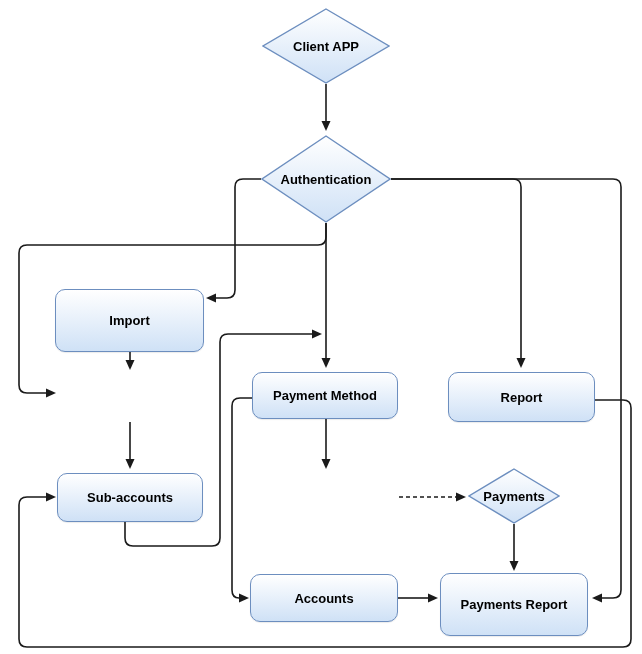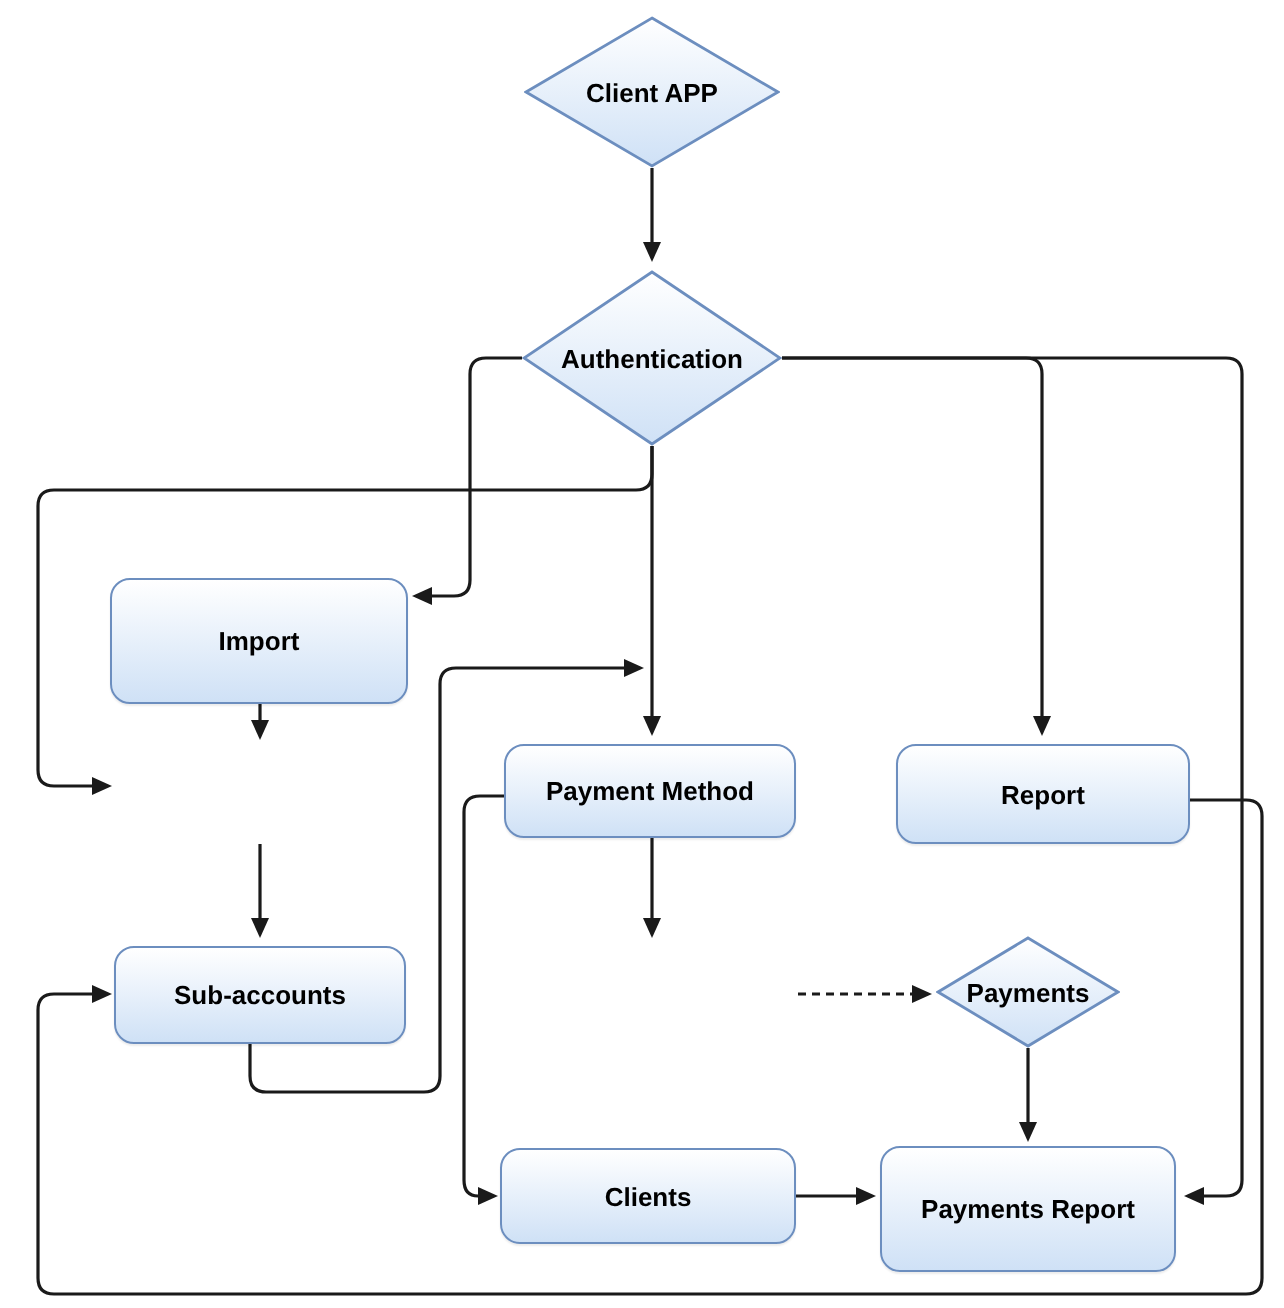"Clients" span.label { text: Clients -> Accounts }
